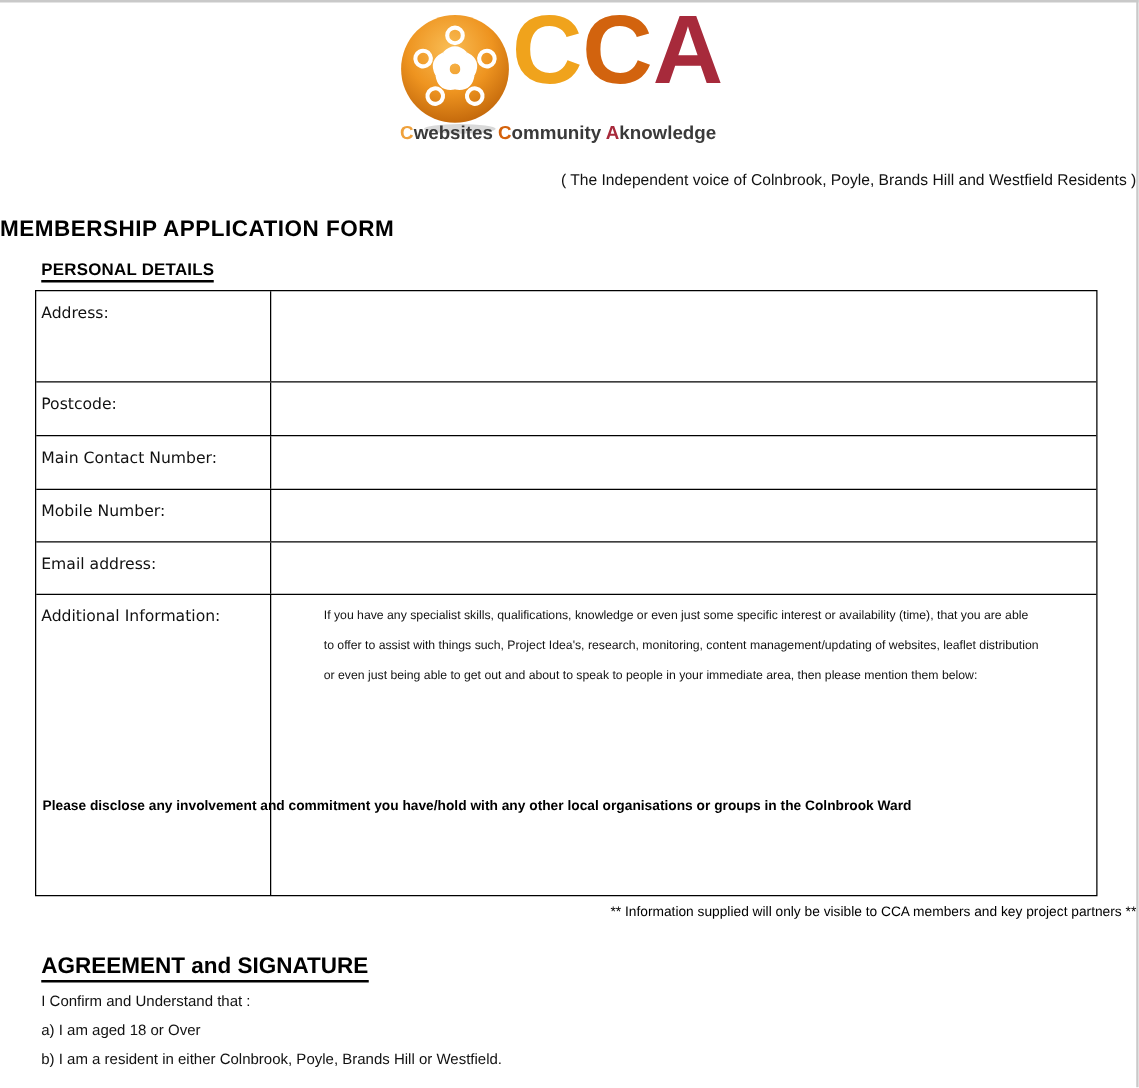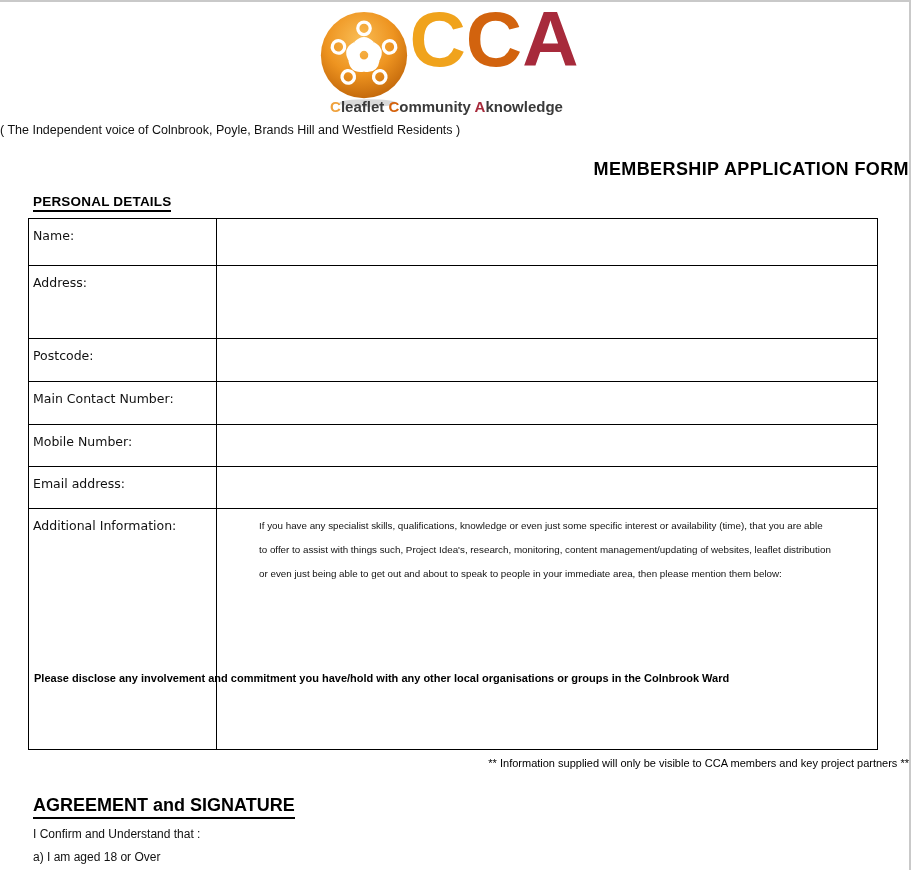"leaflet" span { text: leaflet -> websites }
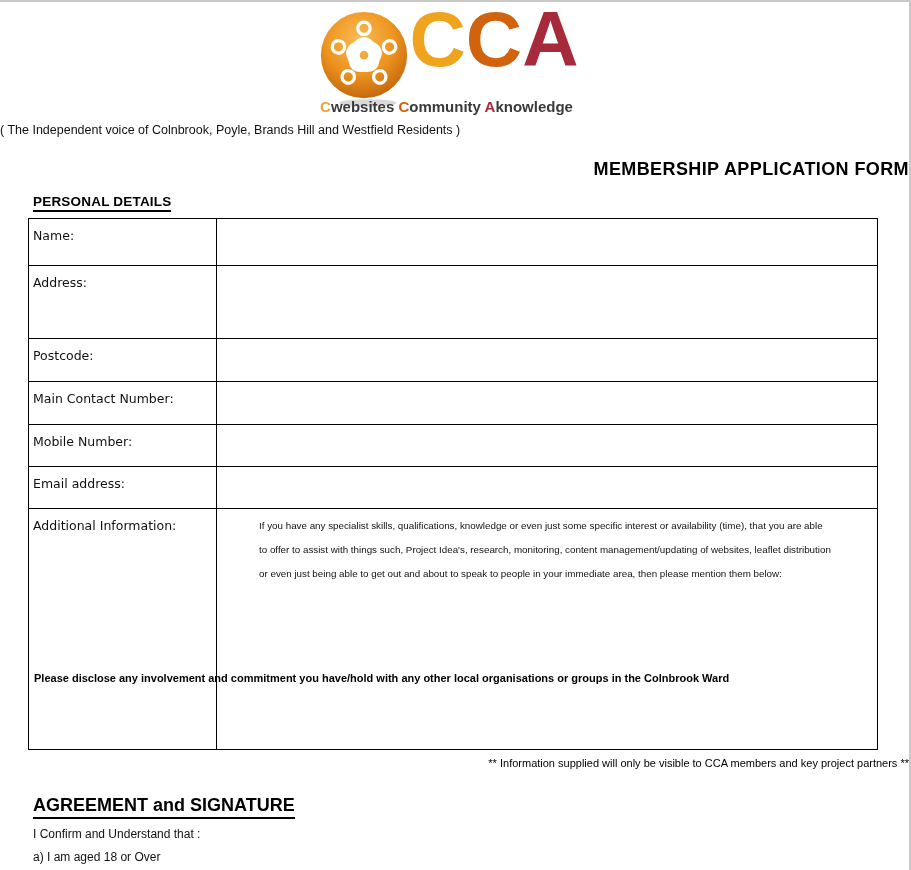"( The Independent voice of" .tagline { margin-top: 8px -> 22px; text-align: left -> right }
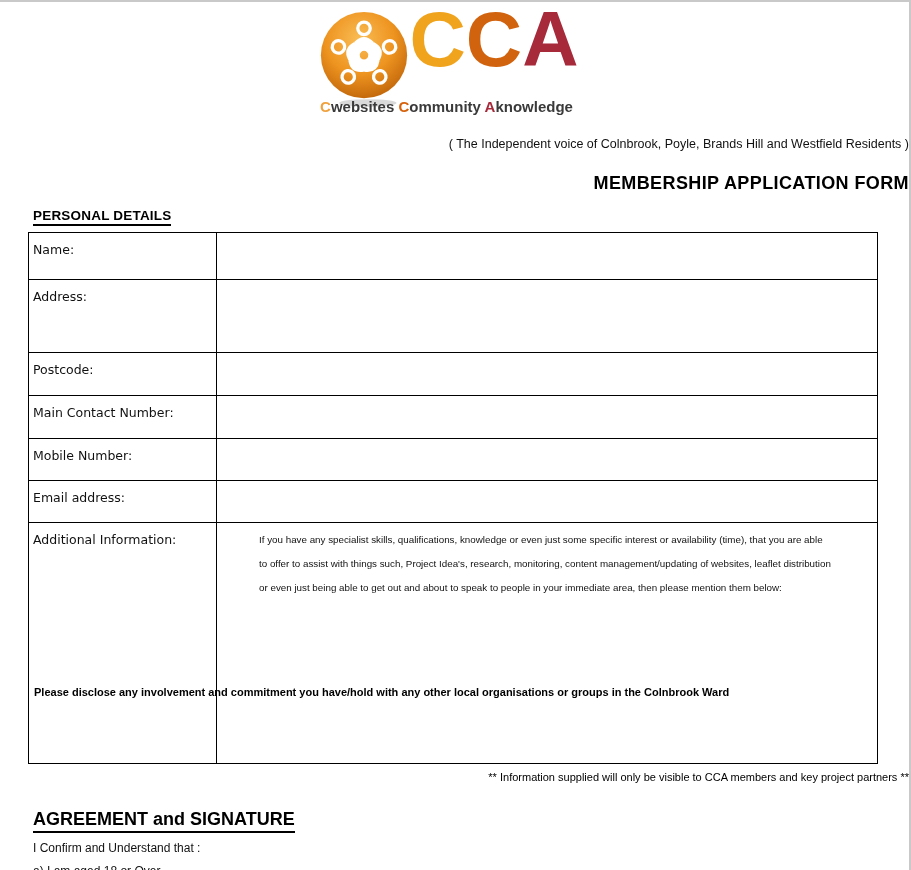"MEMBERSHIP APPLICATION FORM" .form-title { text-align: right -> left }
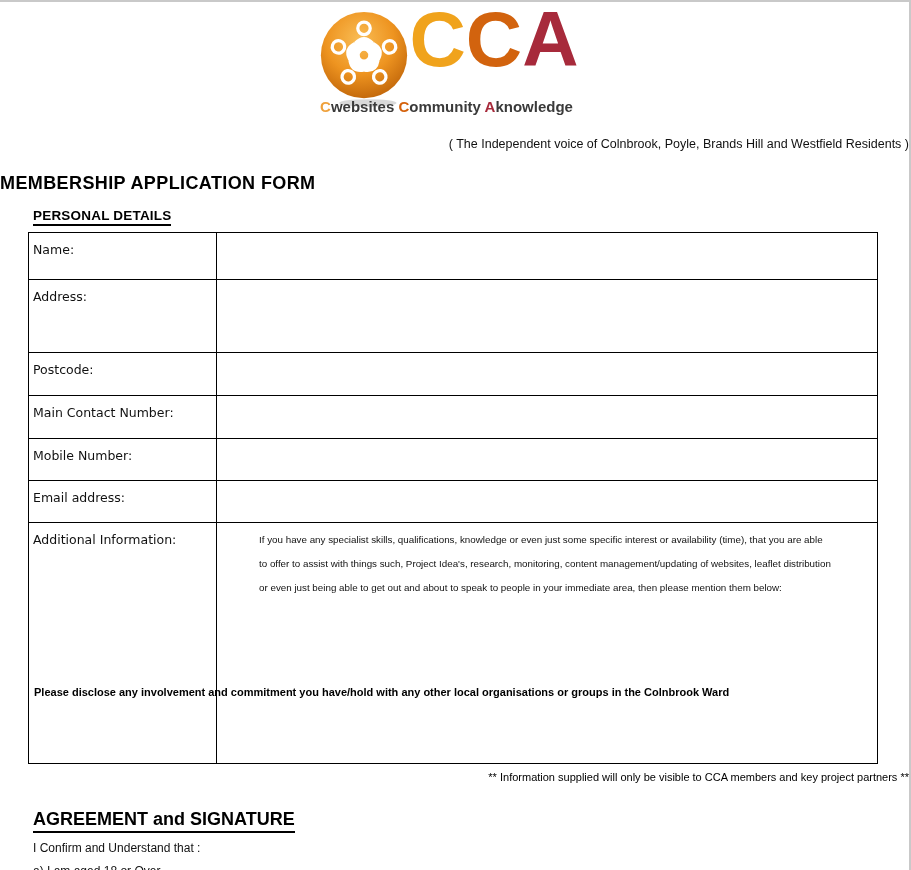"Name:" div.trow { html: <div> <div>Name:</div> <div></div> </div> -> none }
